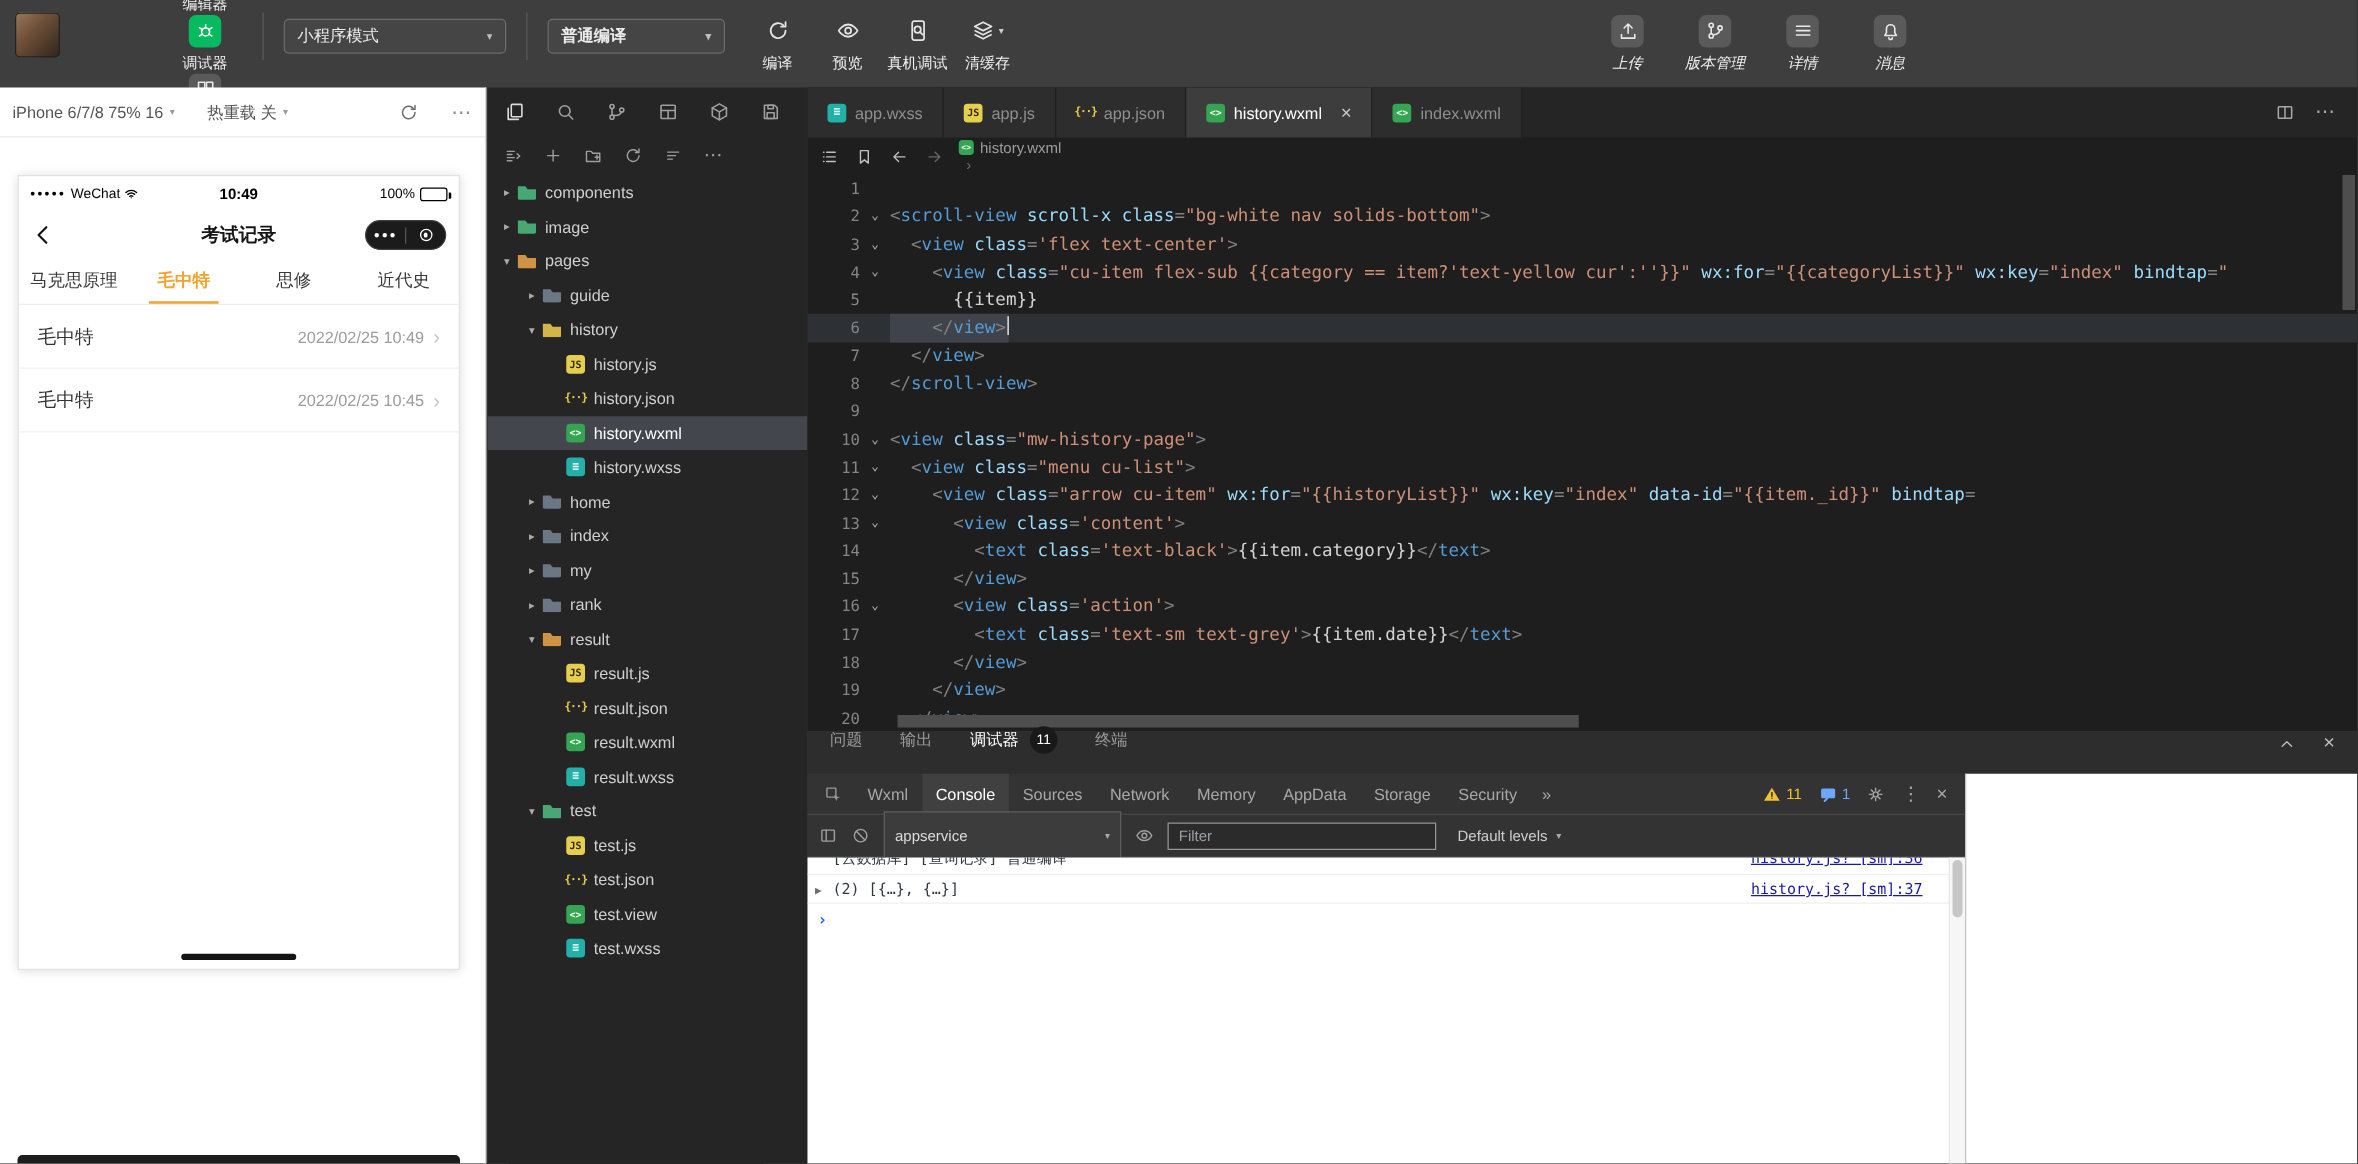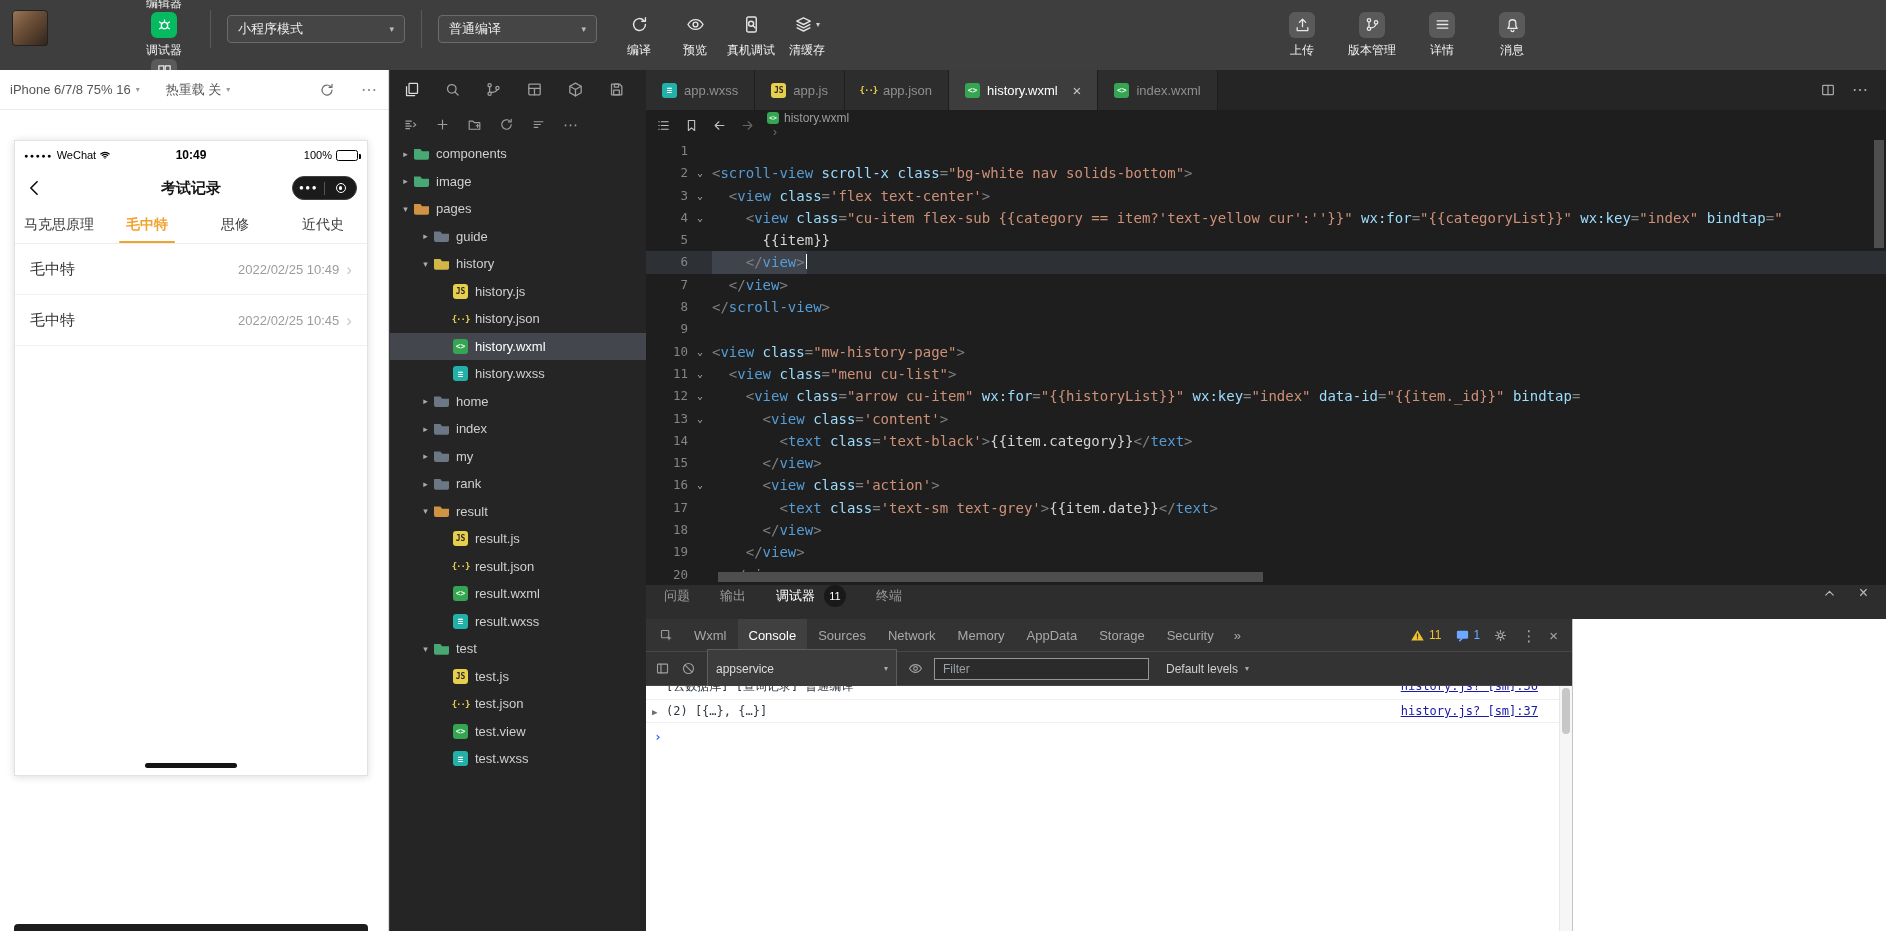"普通编译" #compile-select { font-weight: none -> bold; width: 159px -> 142px }
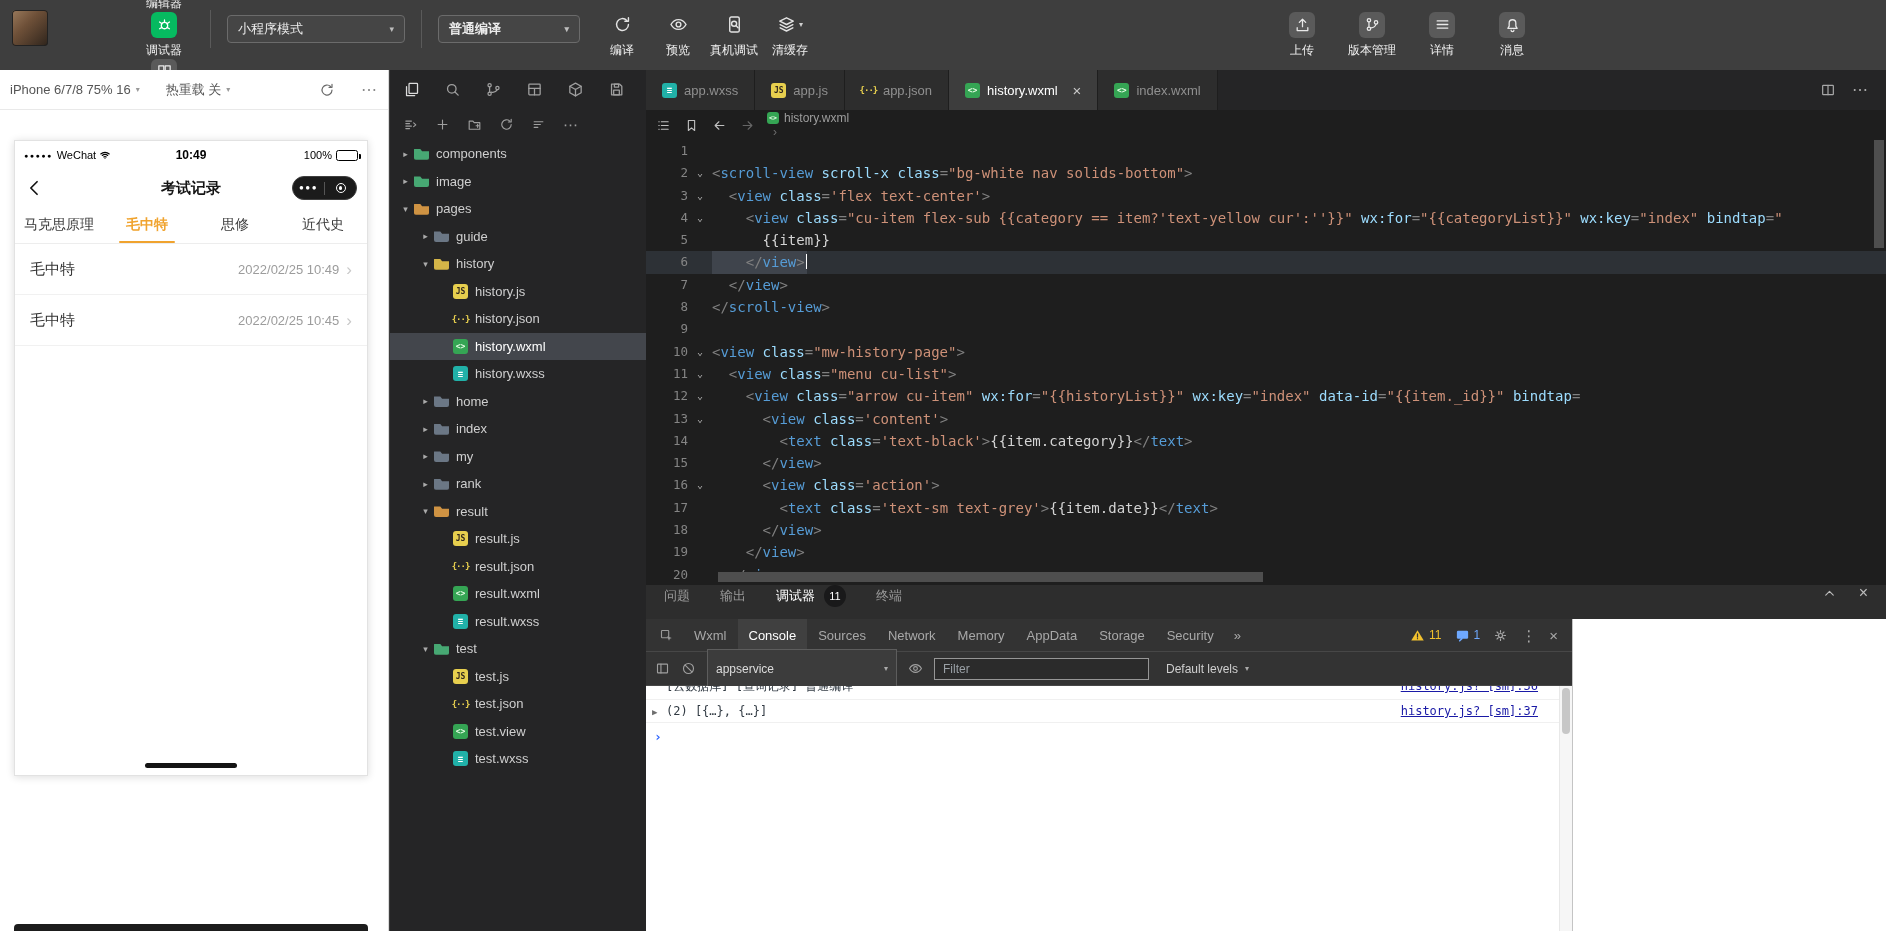"上传" .right-actions { font-style: none -> italic }
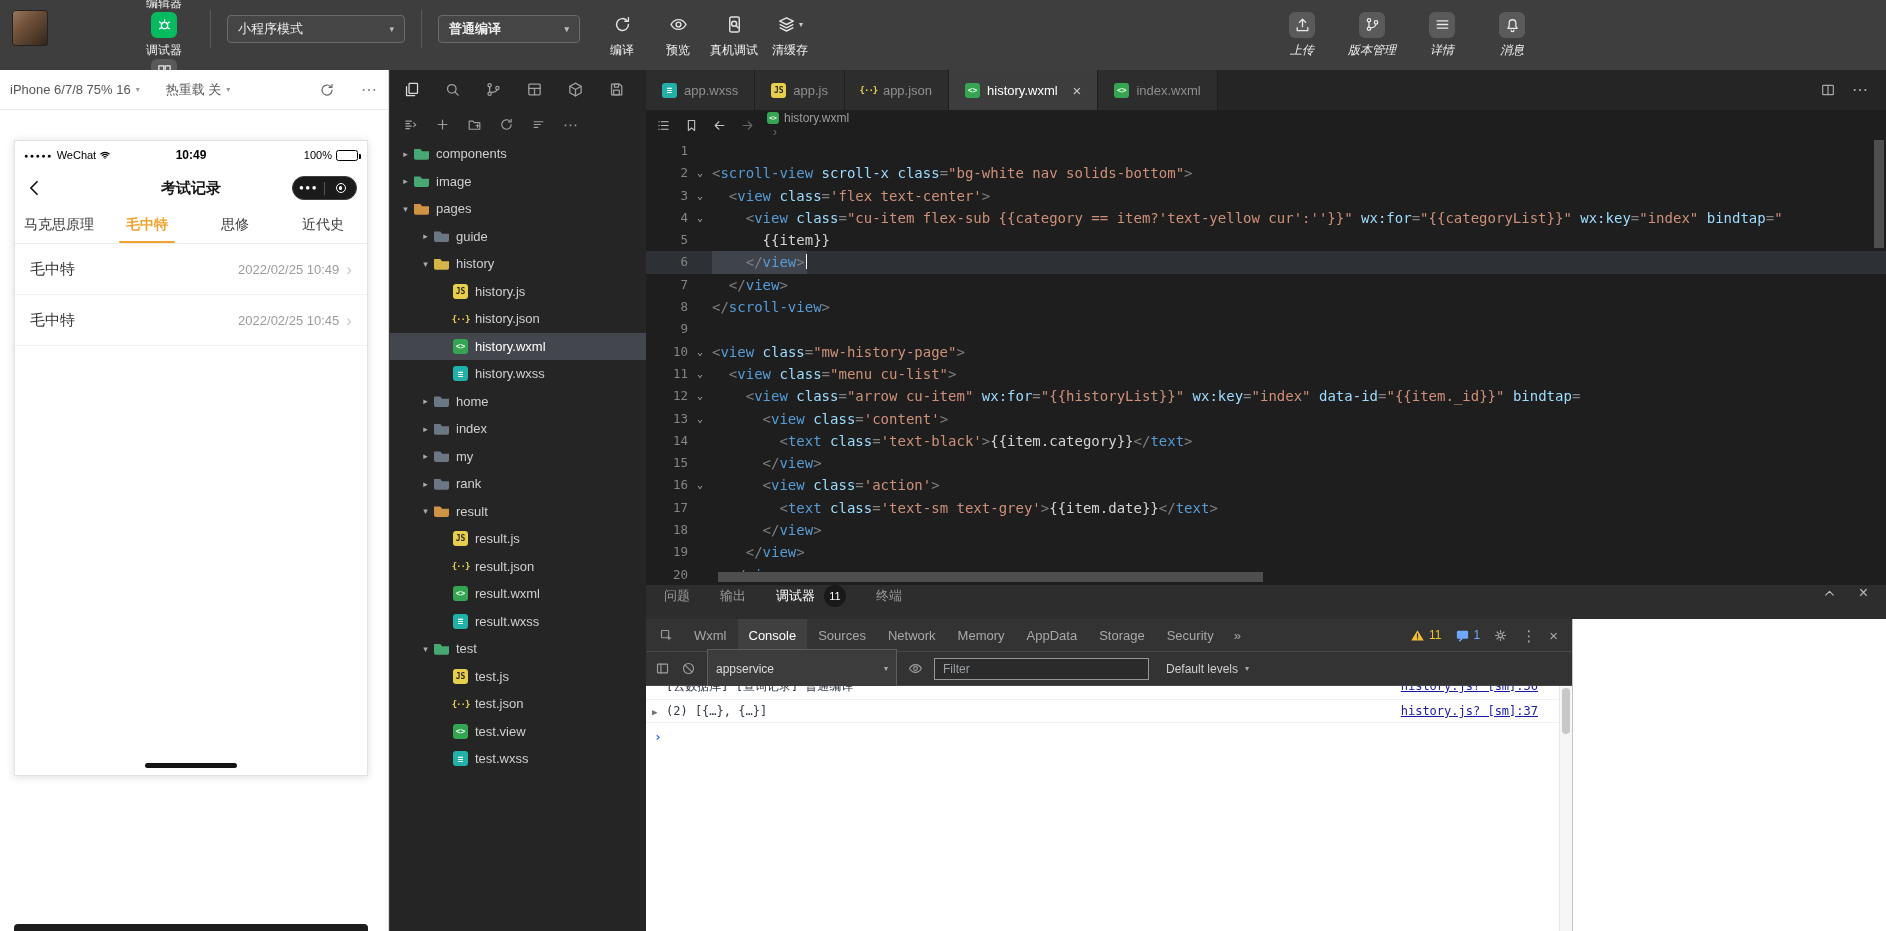"问题" .dbg-row1 { align-items: flex-start -> flex-end; padding: 0 18px -> 16px 18px }
